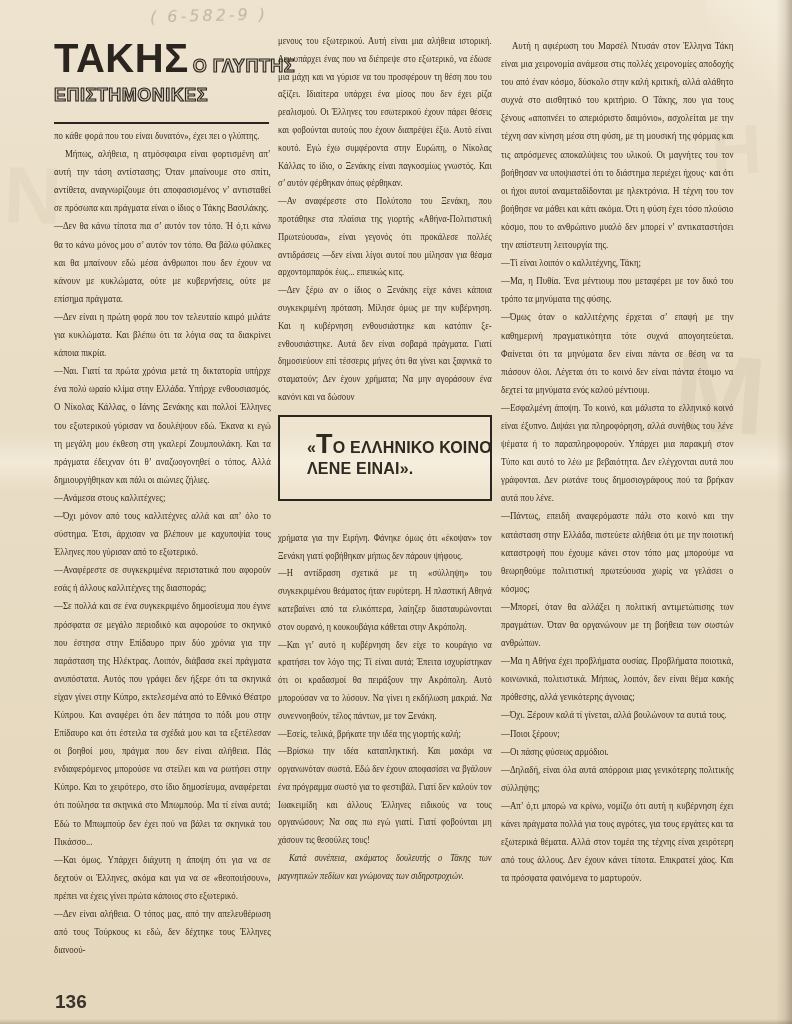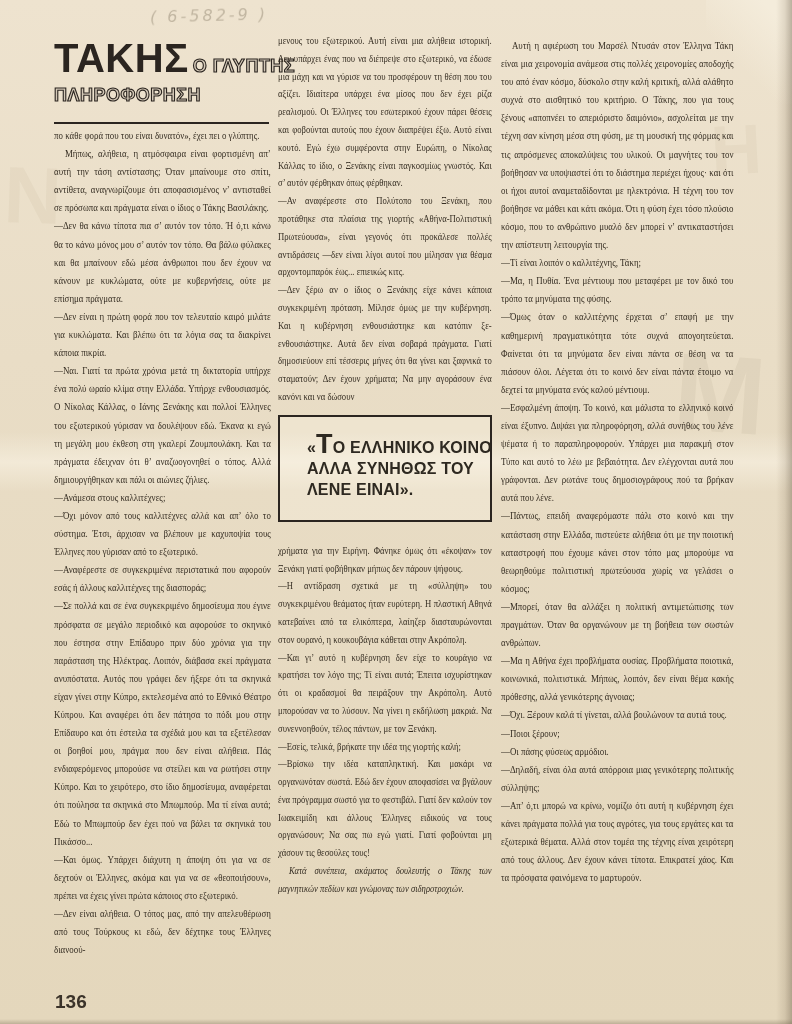"ΠΛΗΡΟΦΟΡΗΣΗ" span.outline { text: ΠΛΗΡΟΦΟΡΗΣΗ -> ΕΠΙΣΤΗΜΟΝΙΚΕΣ }
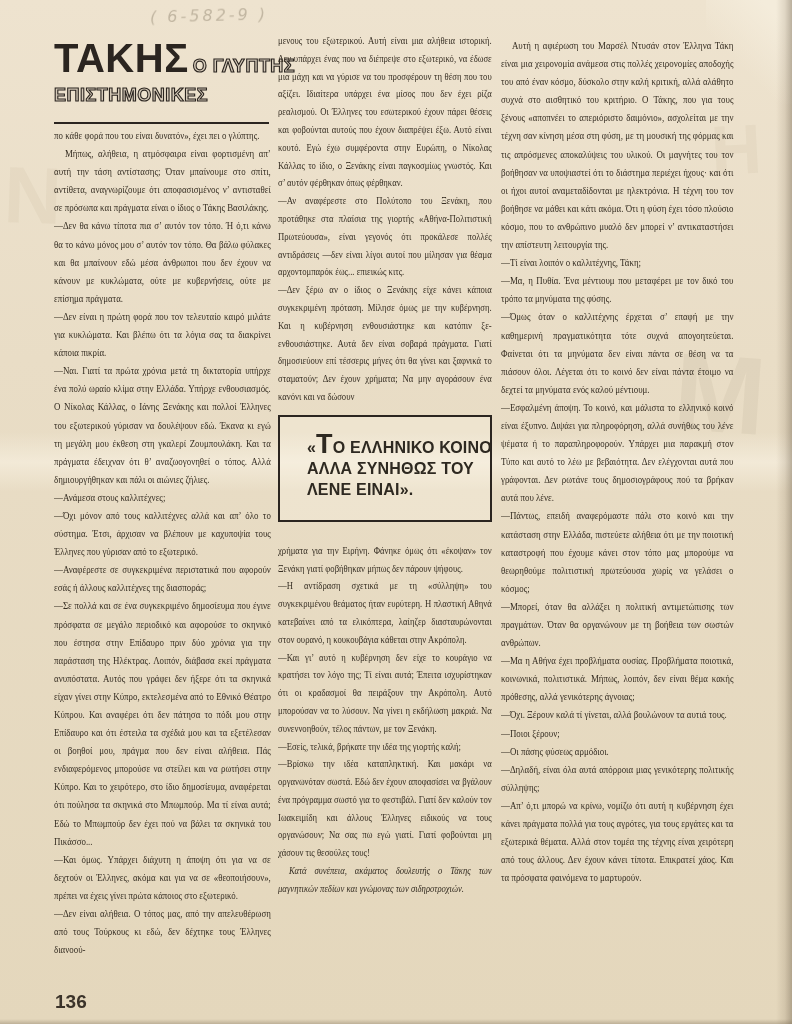"«ΤΟ ΕΛΛΗΝΙΚΟ ΚΟΙΝΟ" .quotebox { margin: 9px 0 20px -> 9px 0 28px }
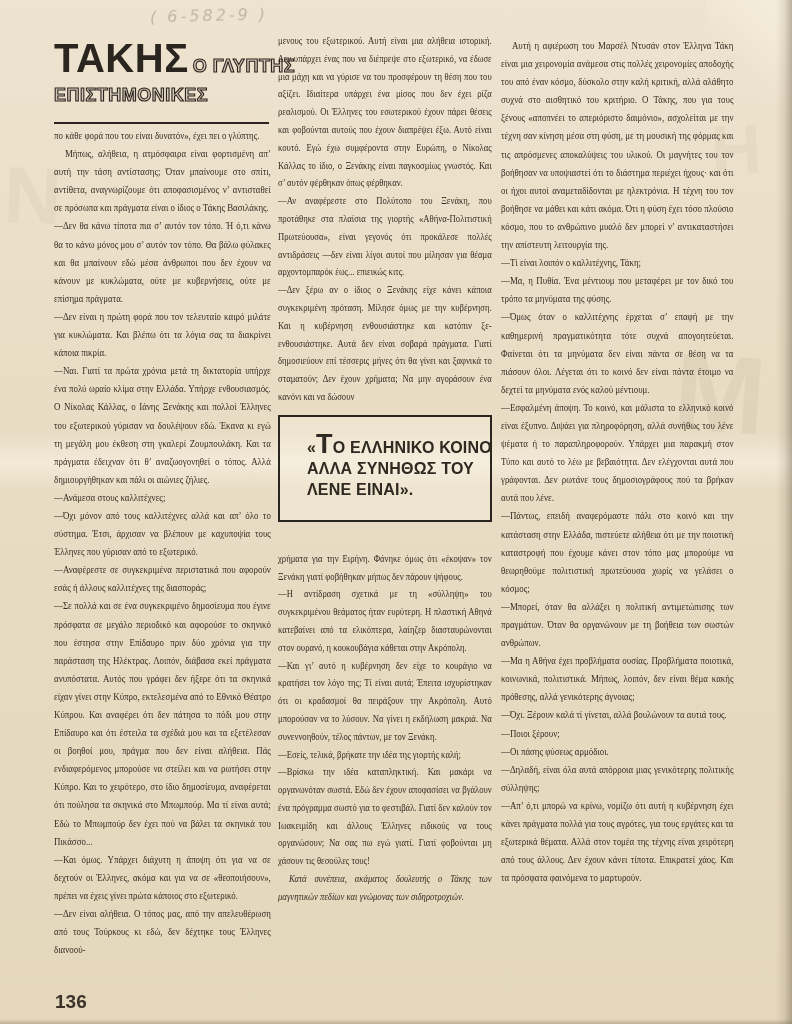"ΑΛΛΑ ΣΥΝΗΘΩΣ ΤΟΥ" div.qline { html: <div>ΑΛΛΑ ΣΥΝΗΘΩΣ ΤΟΥ</div> -> none }
